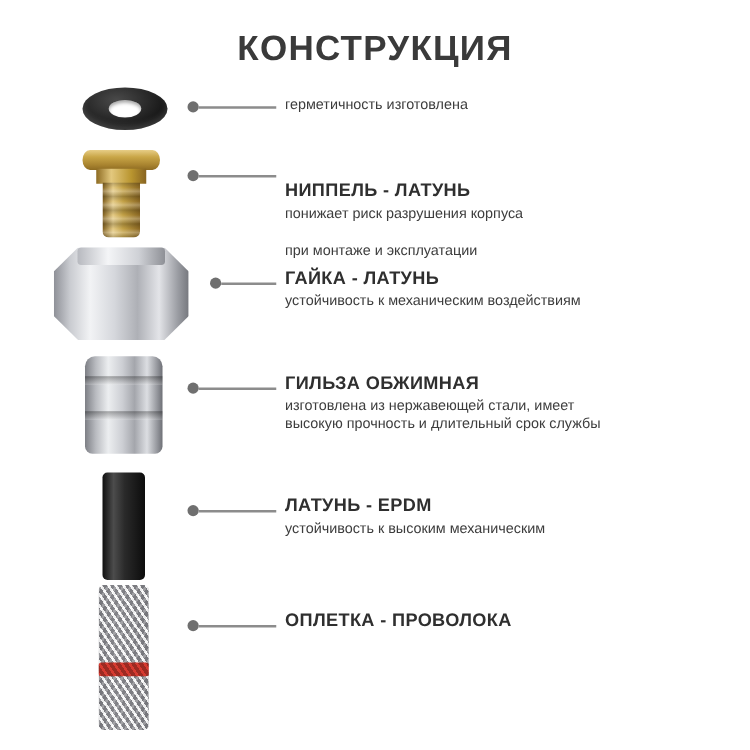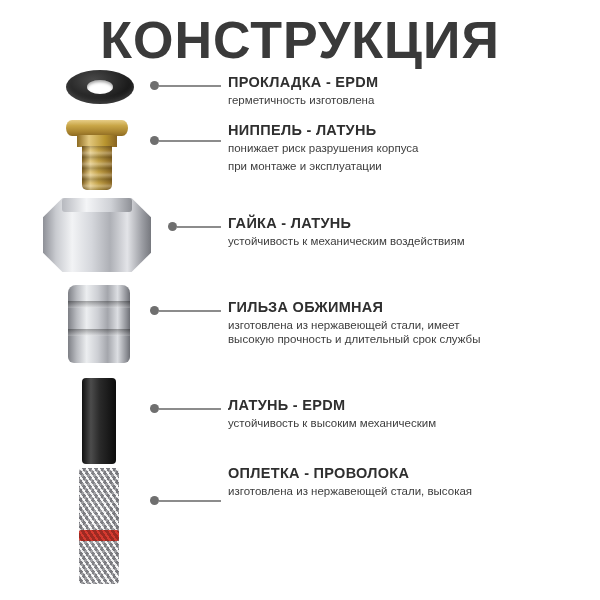"КОНСТРУКЦИЯ" .title { font-size: 52px -> 28px; top: 10px -> 23px }
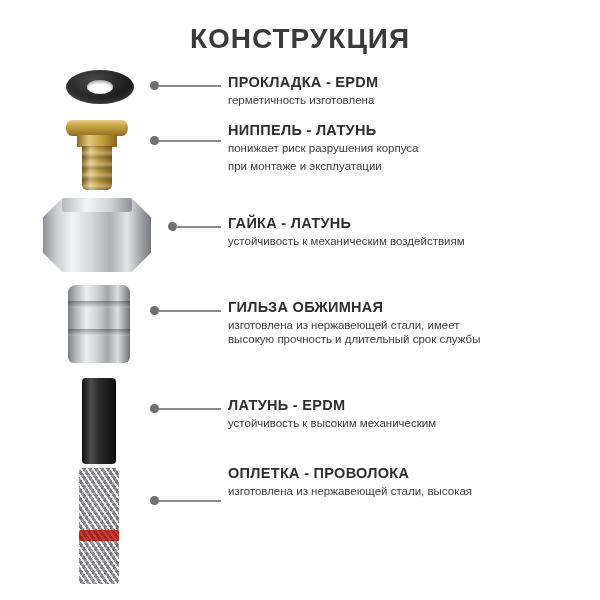"ПРОКЛАДКА - EPDM" div.label-title { html: <div>ПРОКЛАДКА - EPDM</div> -> none }
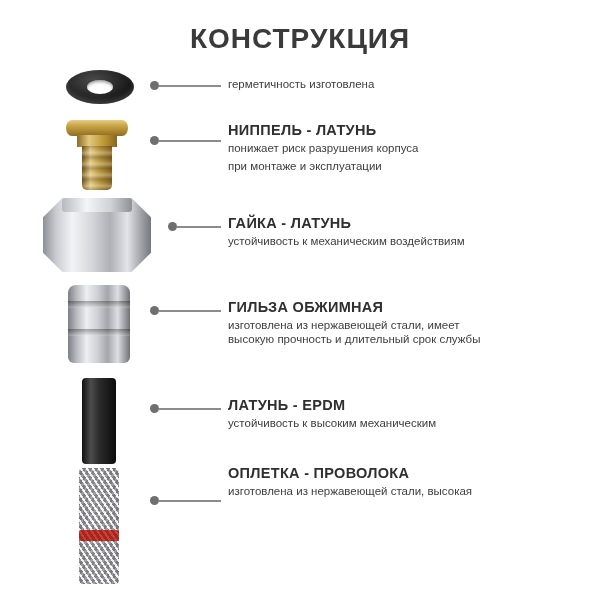"НИППЕЛЬ - ЛАТУНЬ" div.label-block { top: 122px -> 145px }
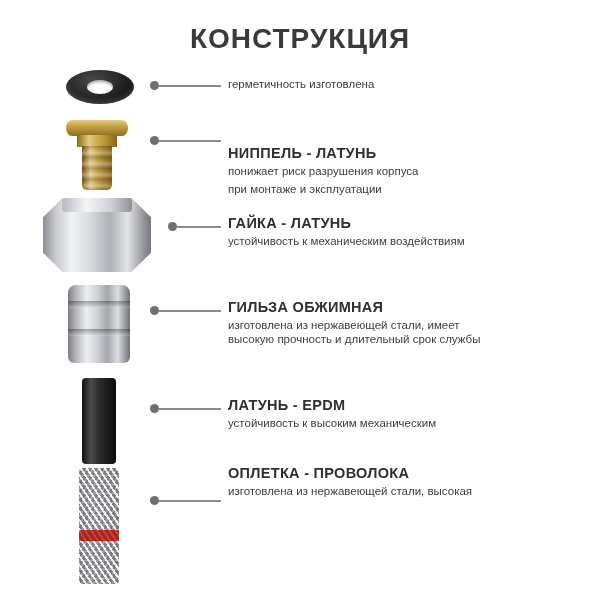"при монтаже и эксплуатации" div.label-desc { margin-top: 4px -> 16px }
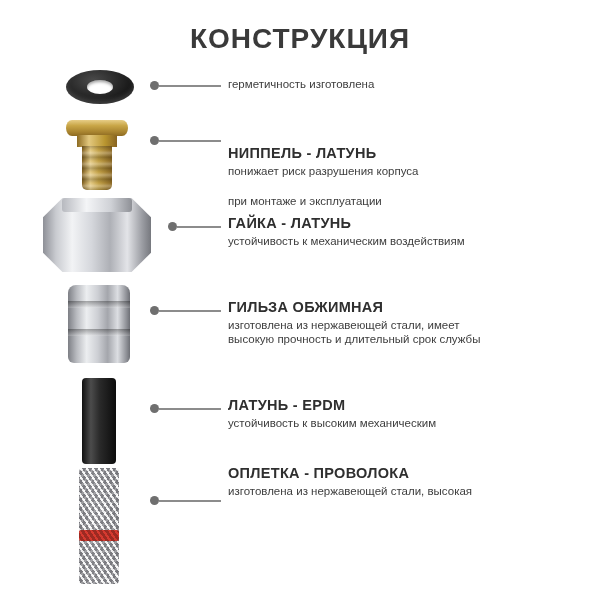"ОПЛЕТКА - ПРОВОЛОКА" div.label-block { text-align: none -> center; top: 465px -> 489px }
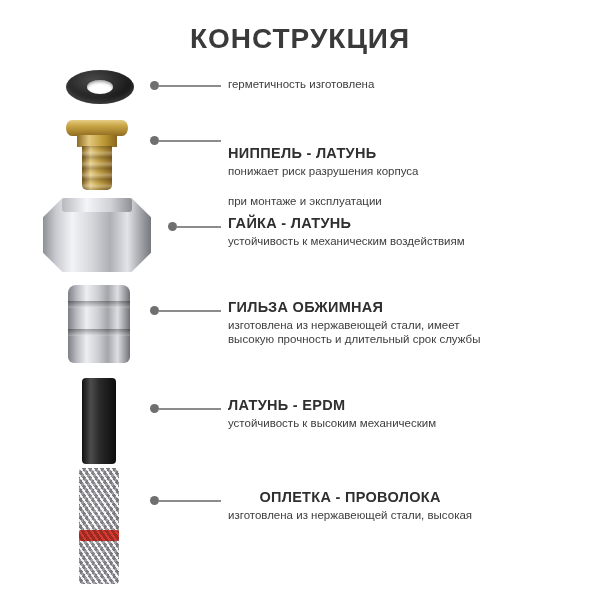"изготовлена из нержавеющей стали," div.label-desc { html: <div>изготовлена из нержавеющей стали, высокая</div> -> none }
